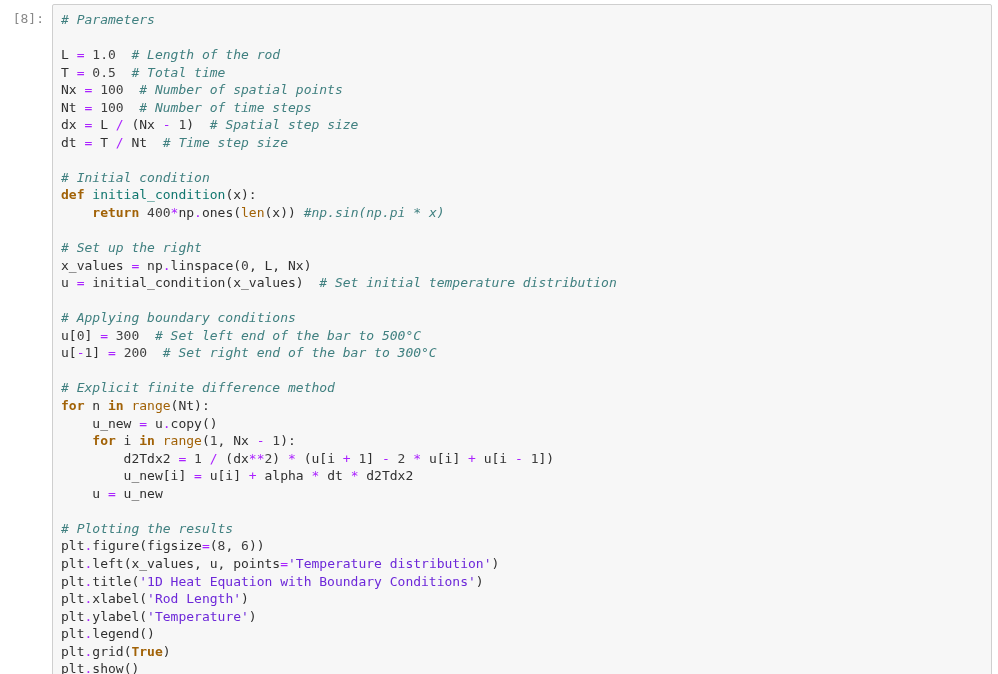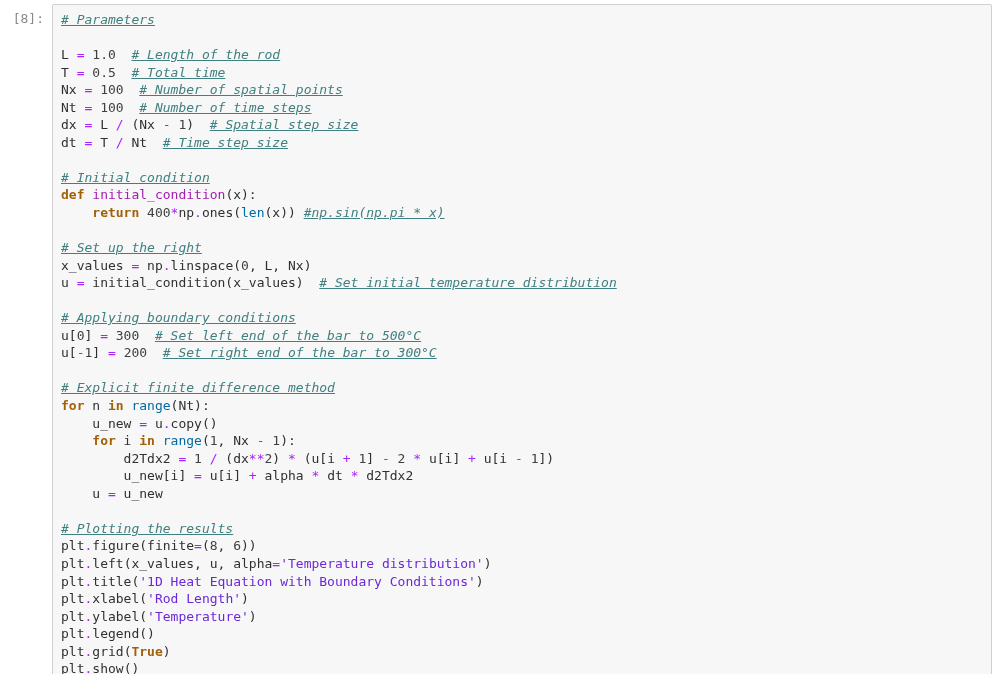"# Parameters" .c-comment { text-decoration: underline -> none }
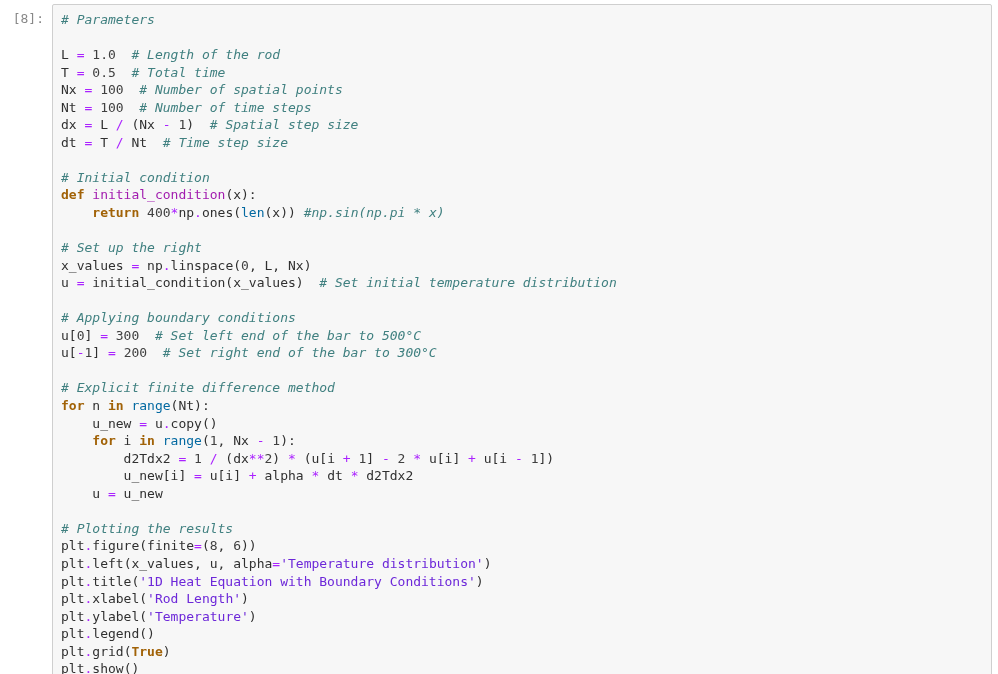"initial_condition" .c-def { color: #a21caf -> #0f766e }
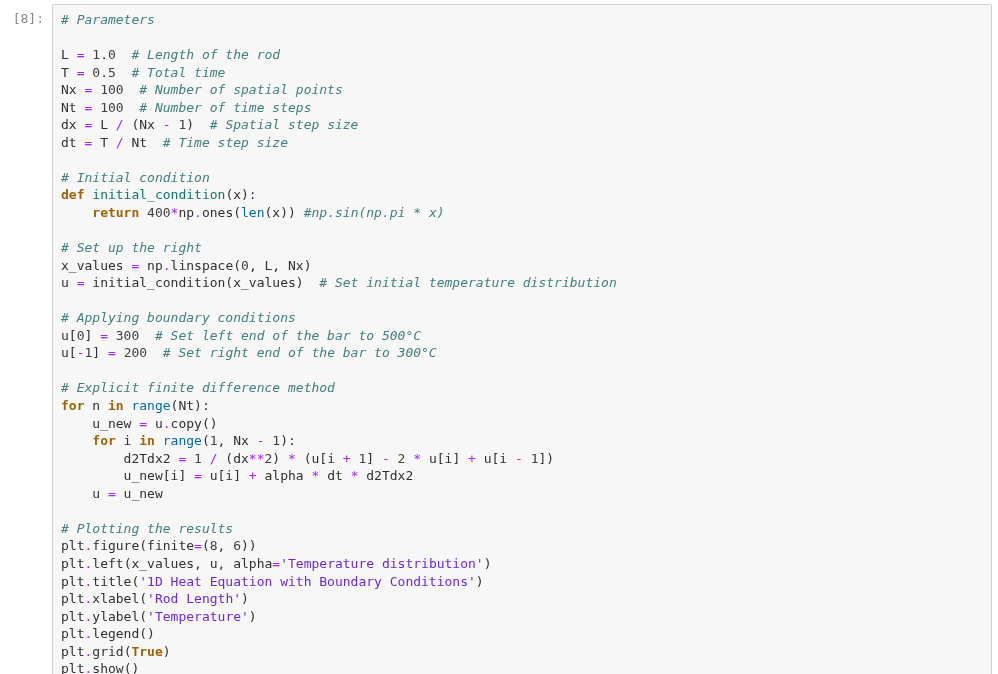"len" .c-builtin { color: #0369a1 -> #a16207 }
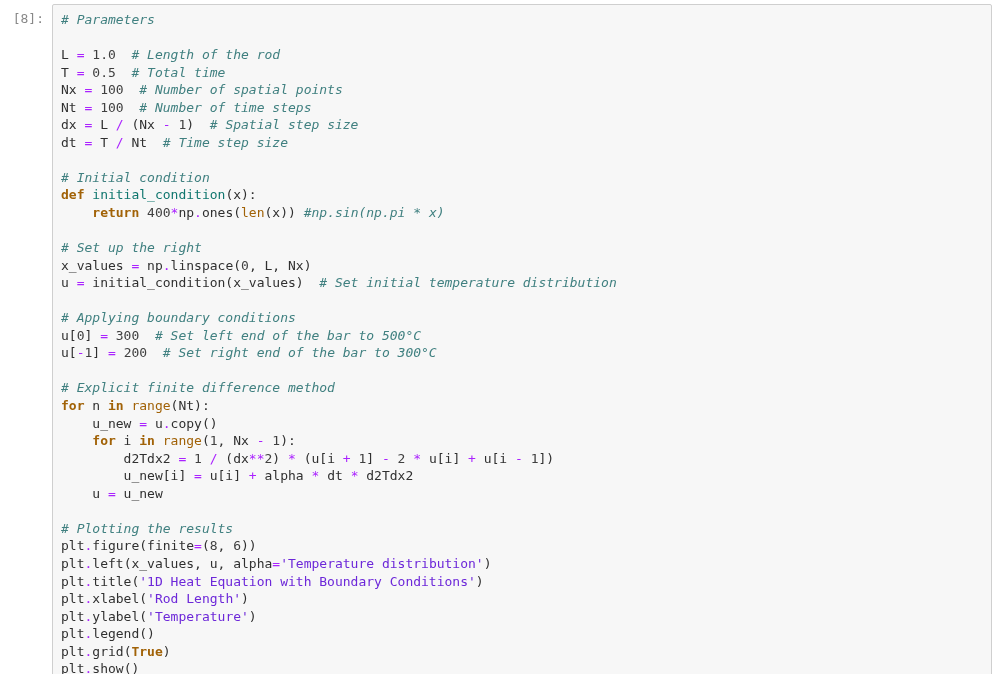"(finite" span { text: finite -> figsize }
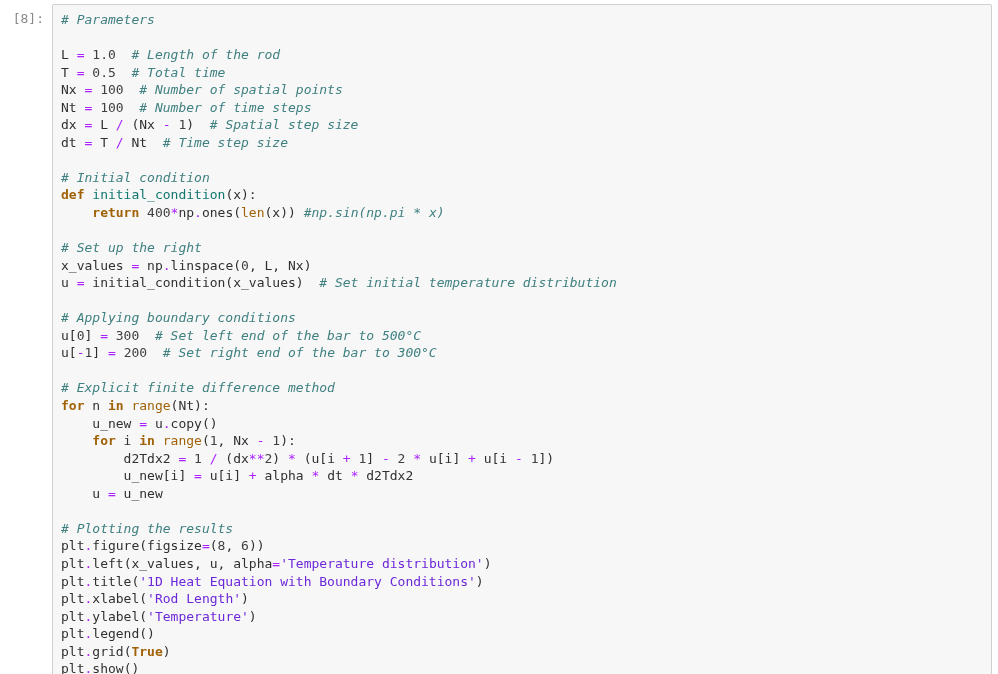"(x_values, u, alpha" span { text: alpha -> points }
